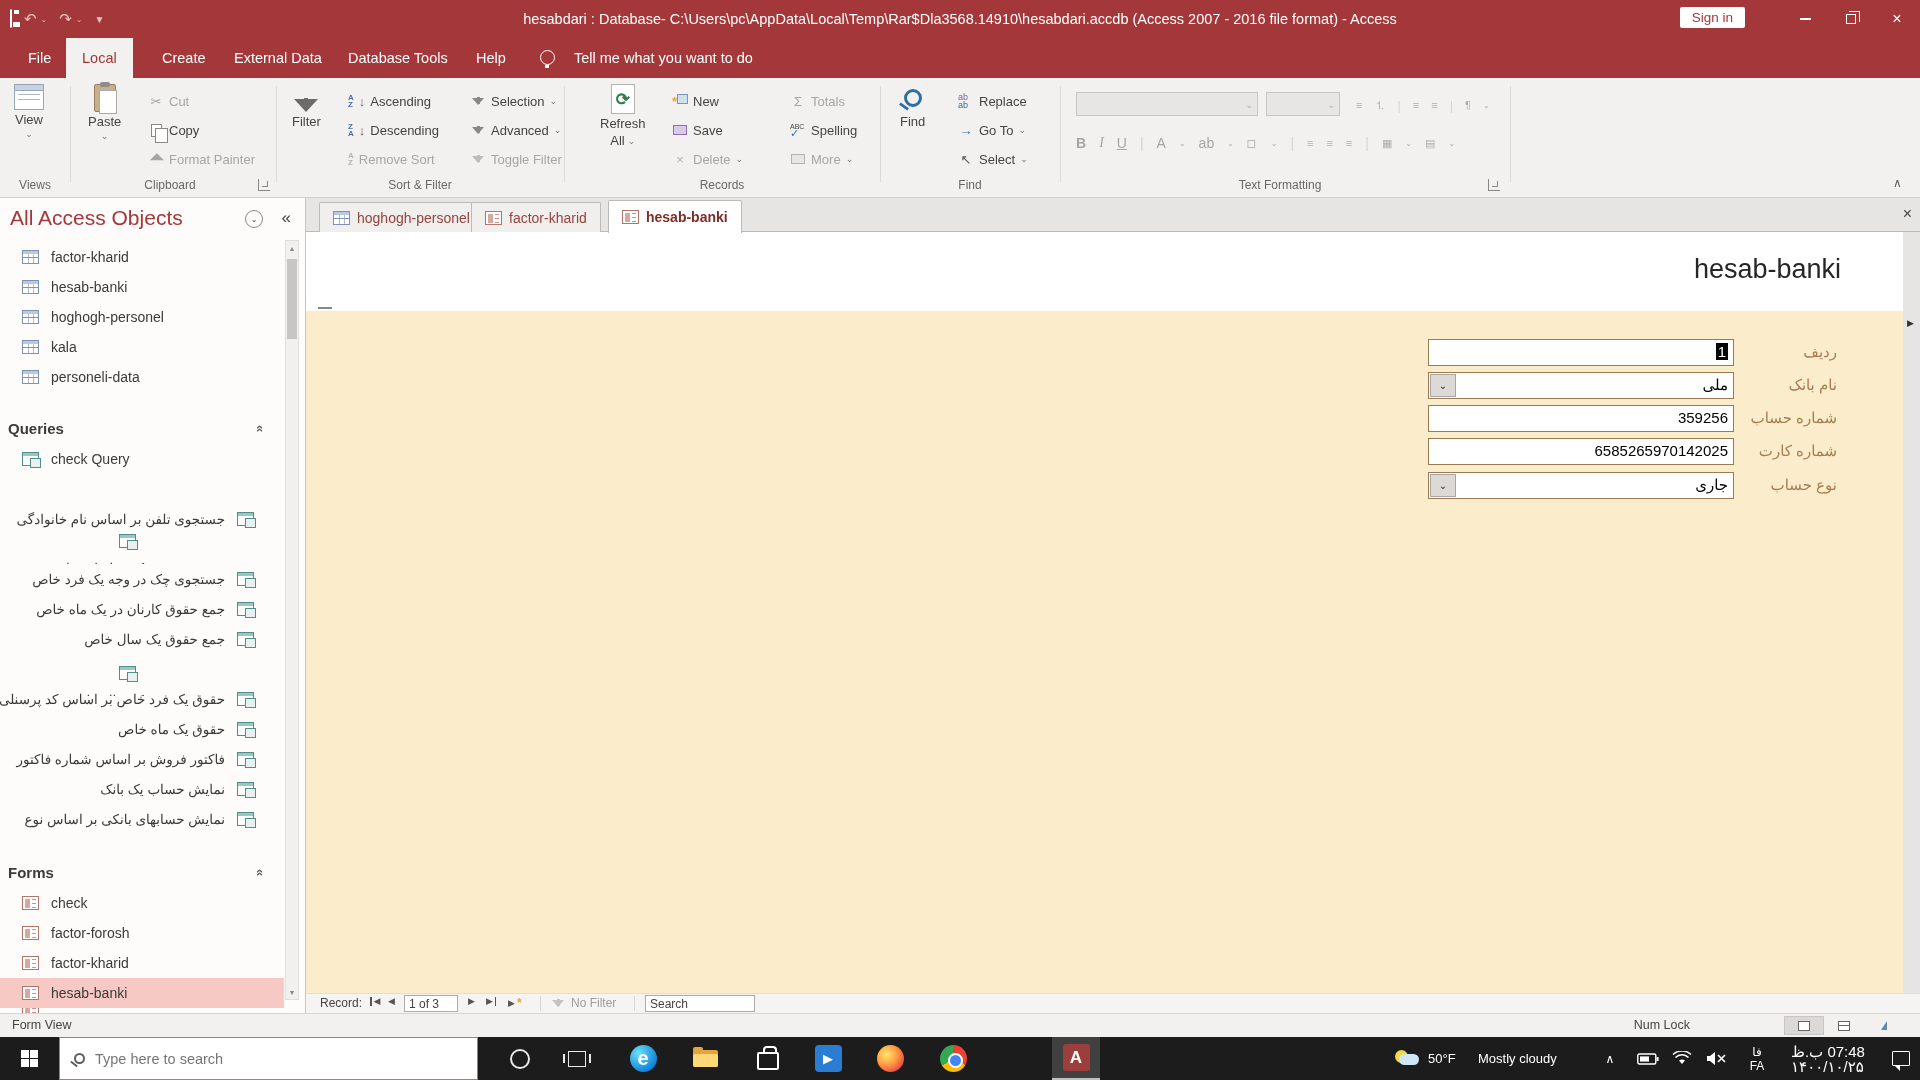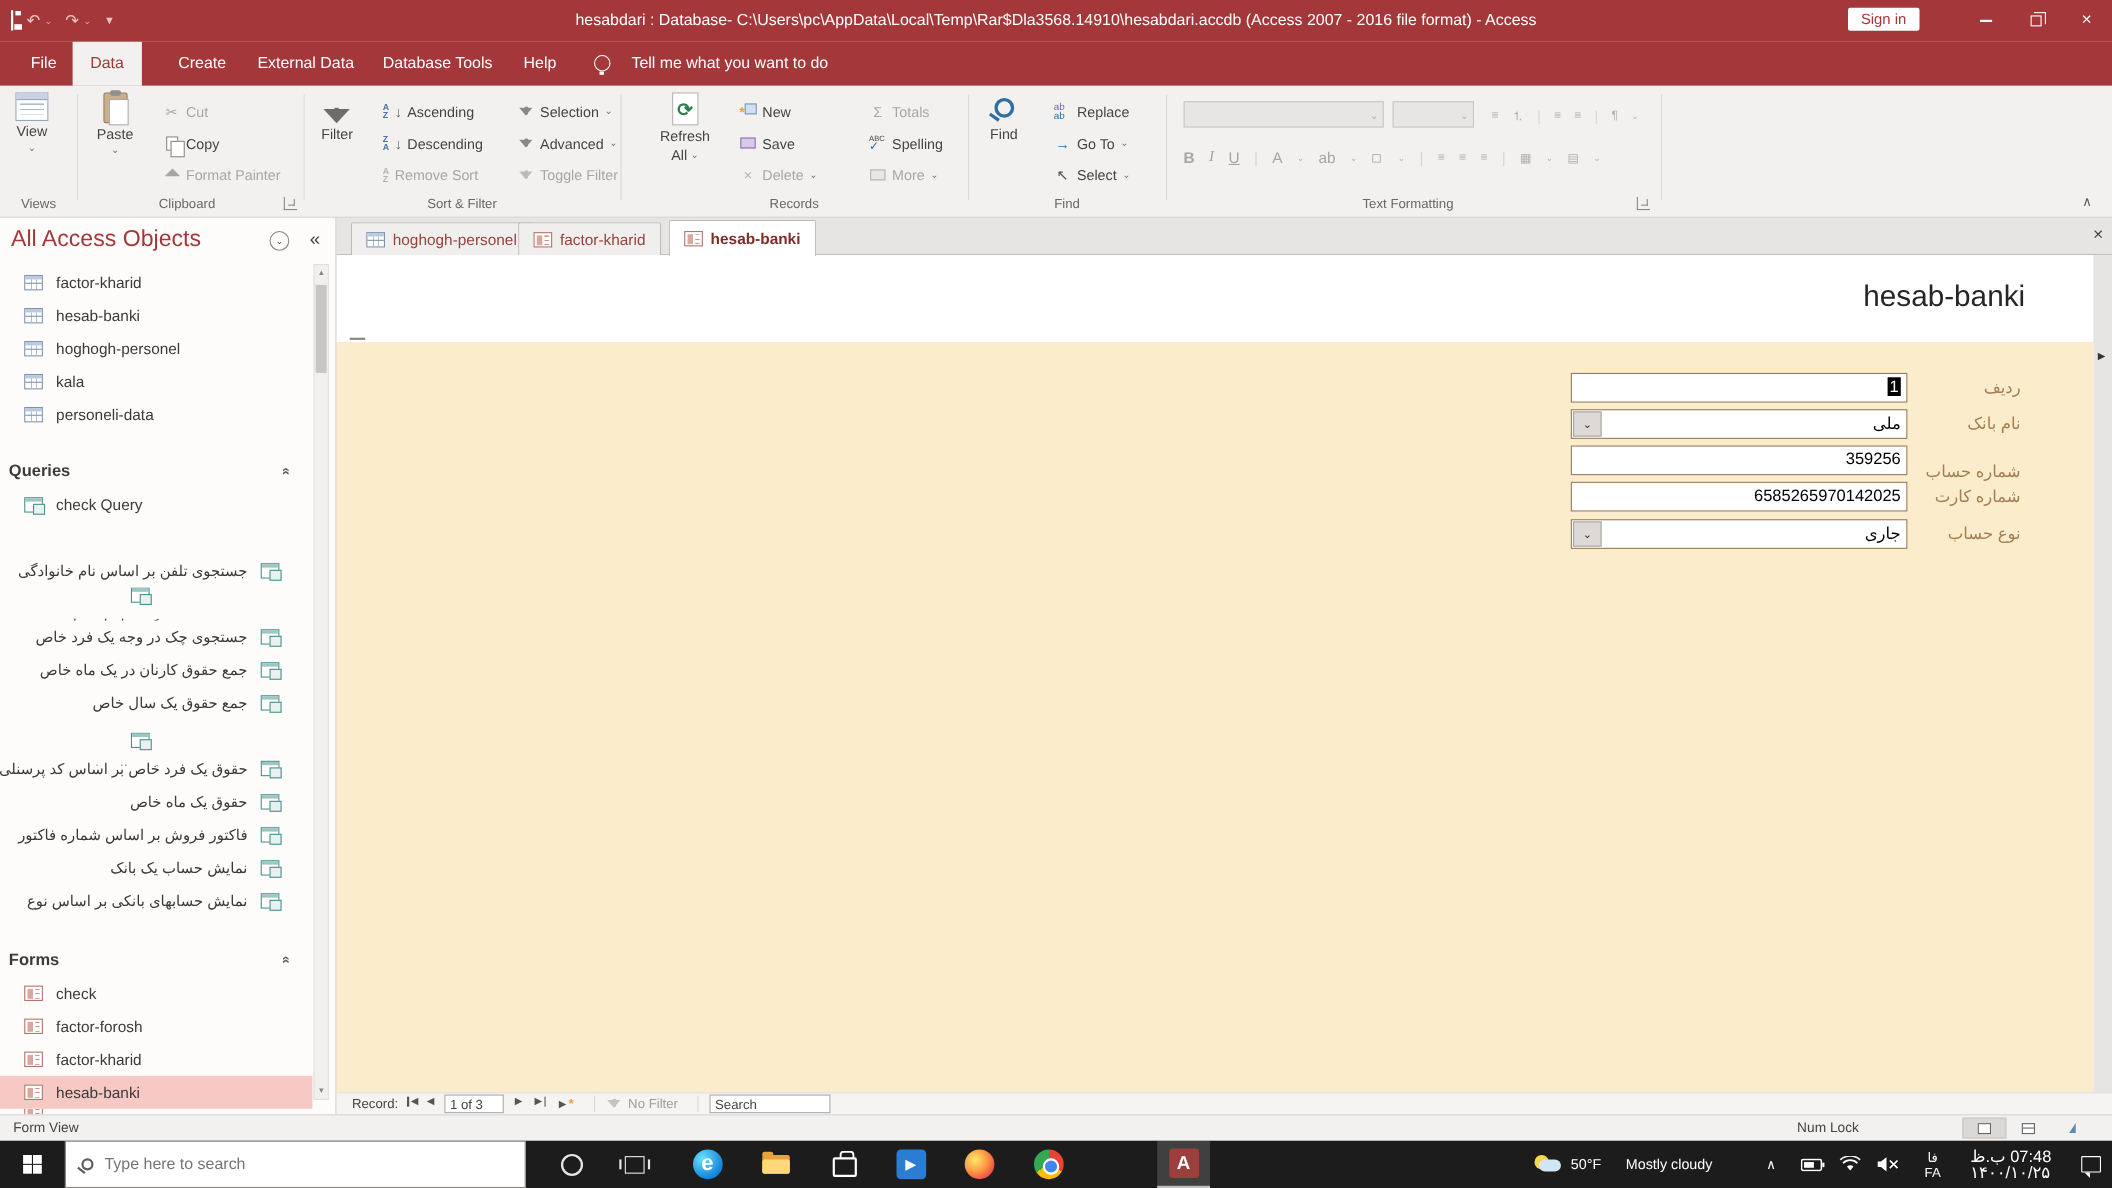"Data" div.mtab { text: Data -> Local }
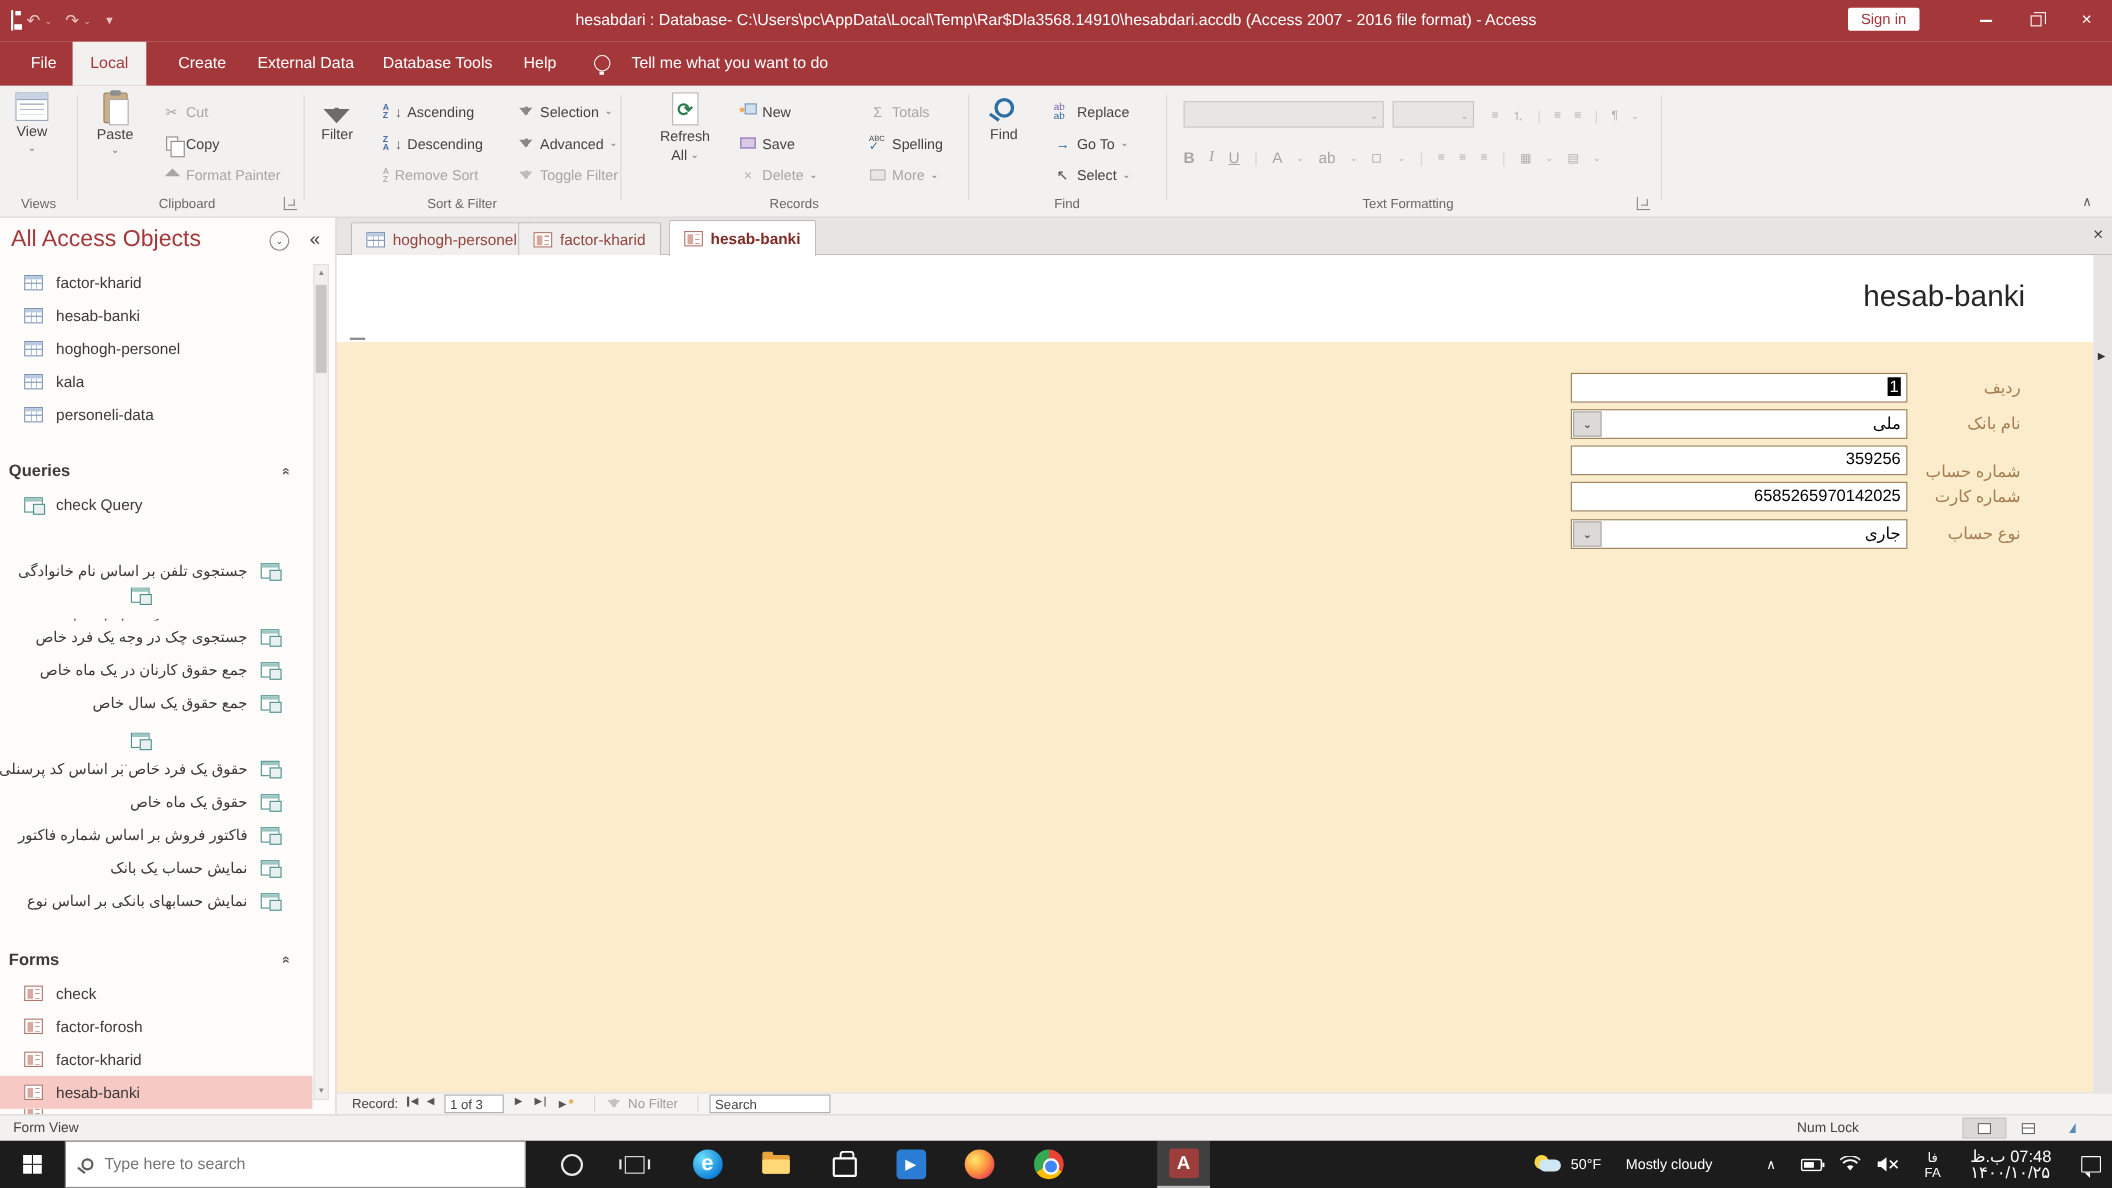"شماره حساب" div.flabel { margin-top: 11px -> none }
